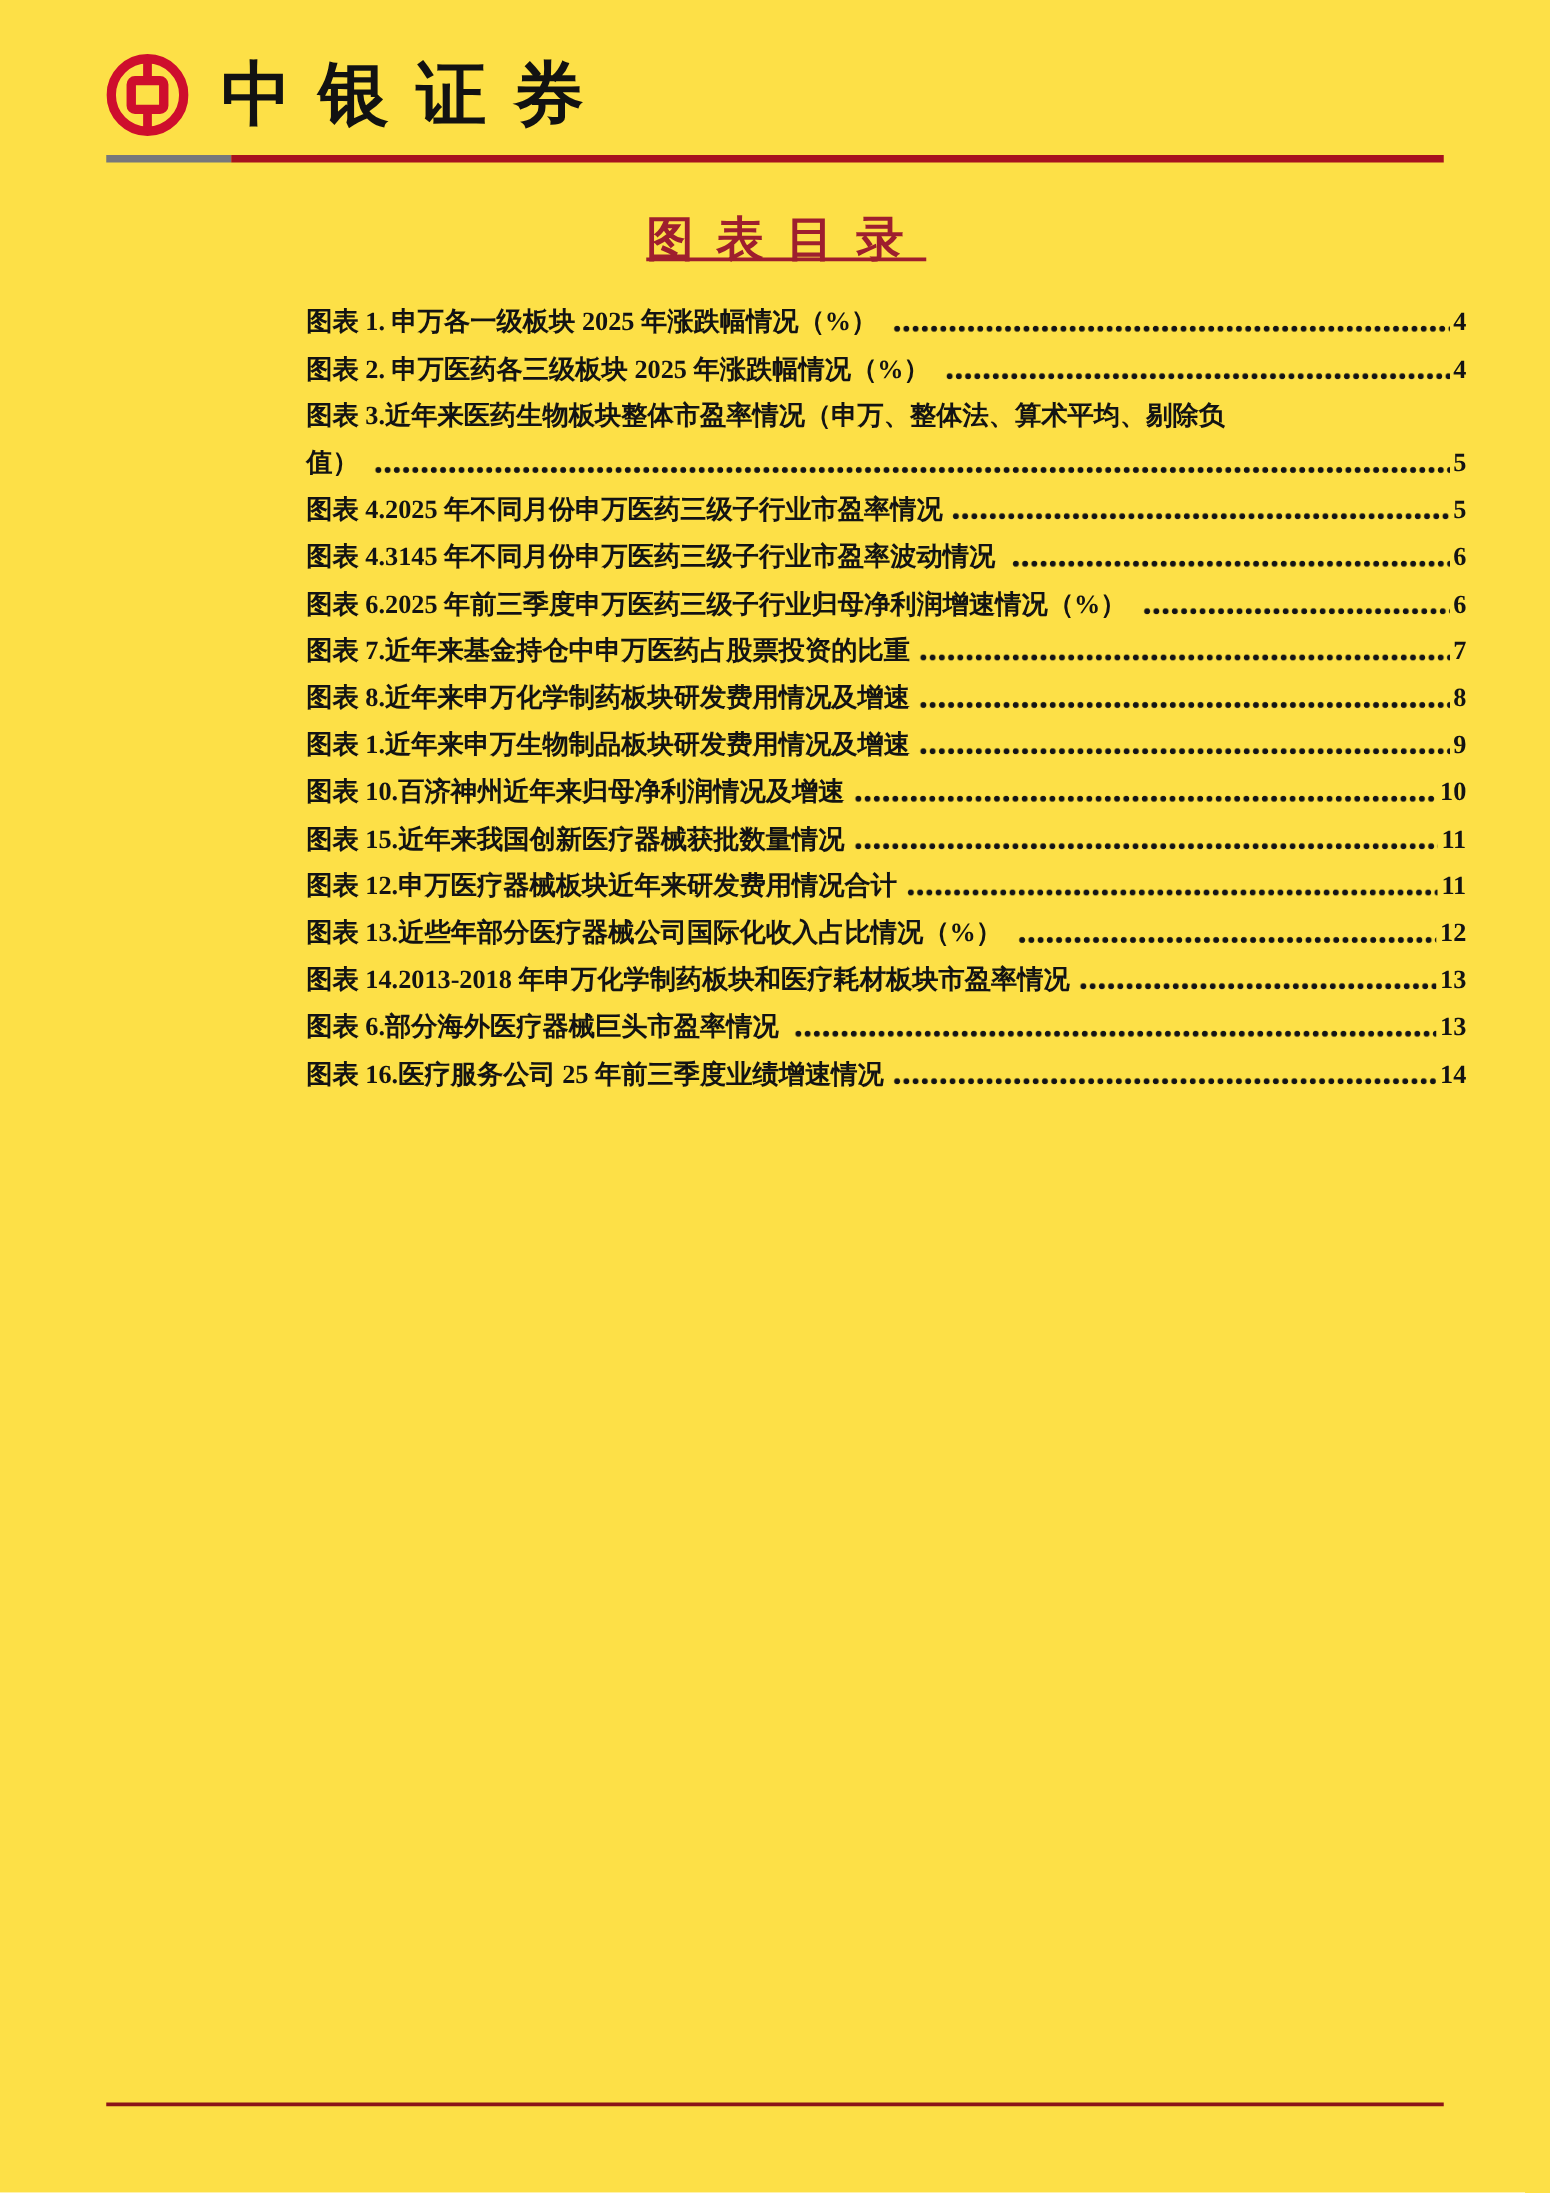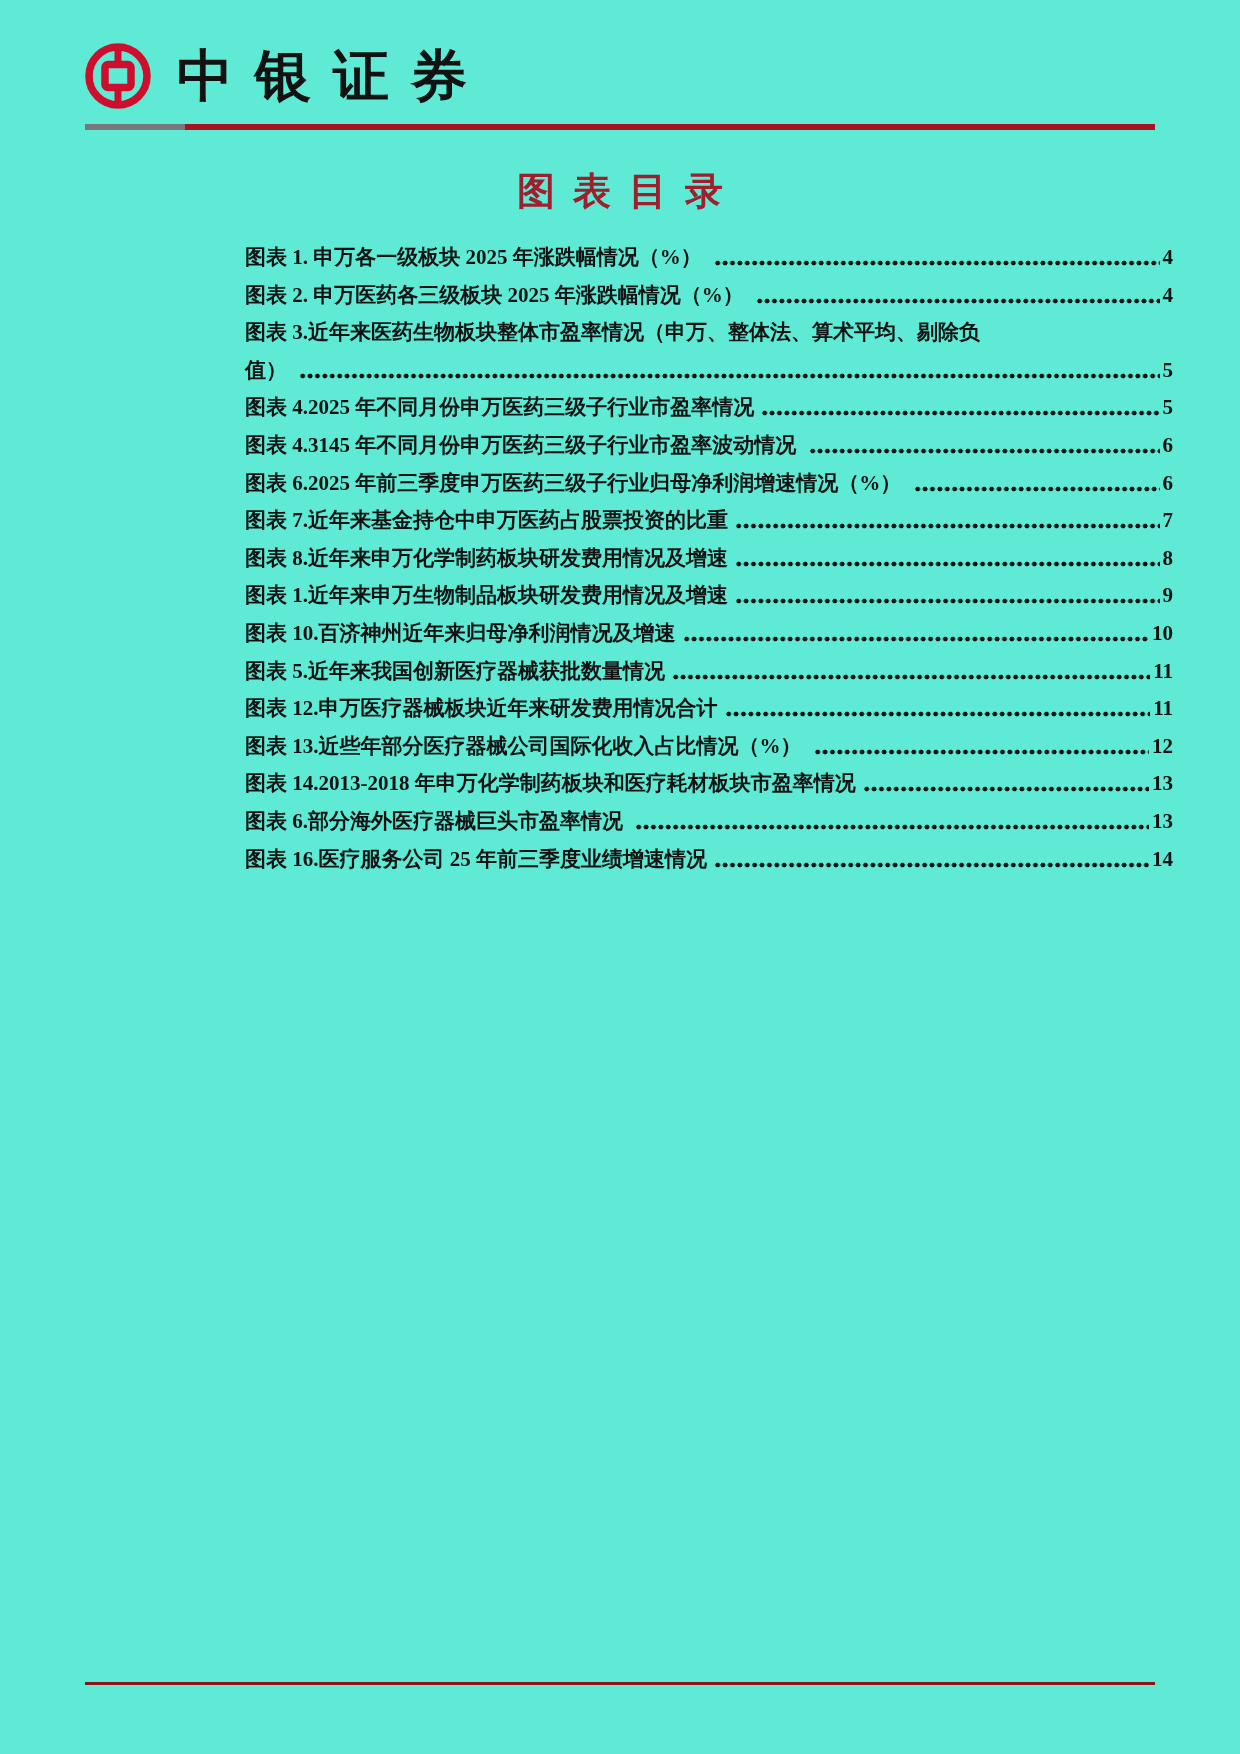"中银证券" .page { background: #5eead4 -> #fde047 }
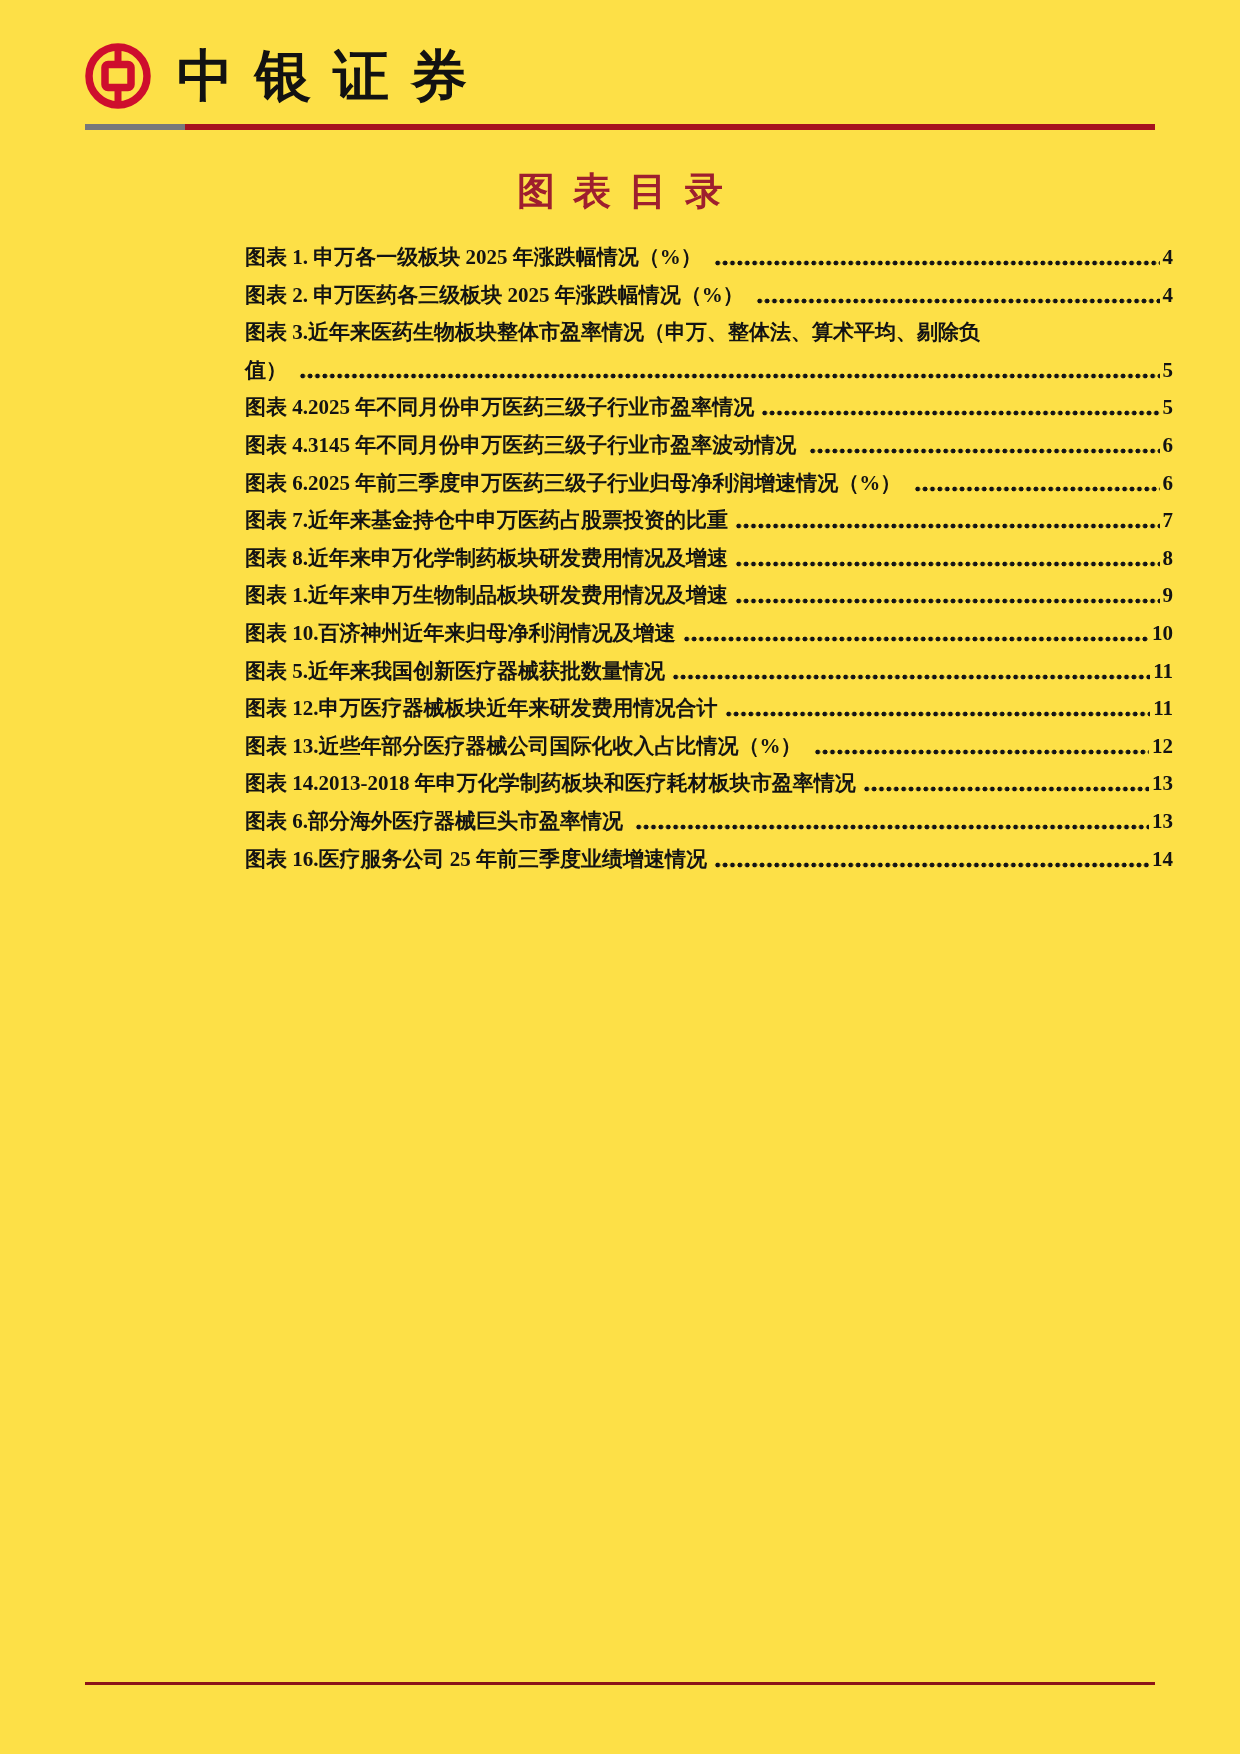"图表目录" .toc-title { text-decoration: none -> underline }
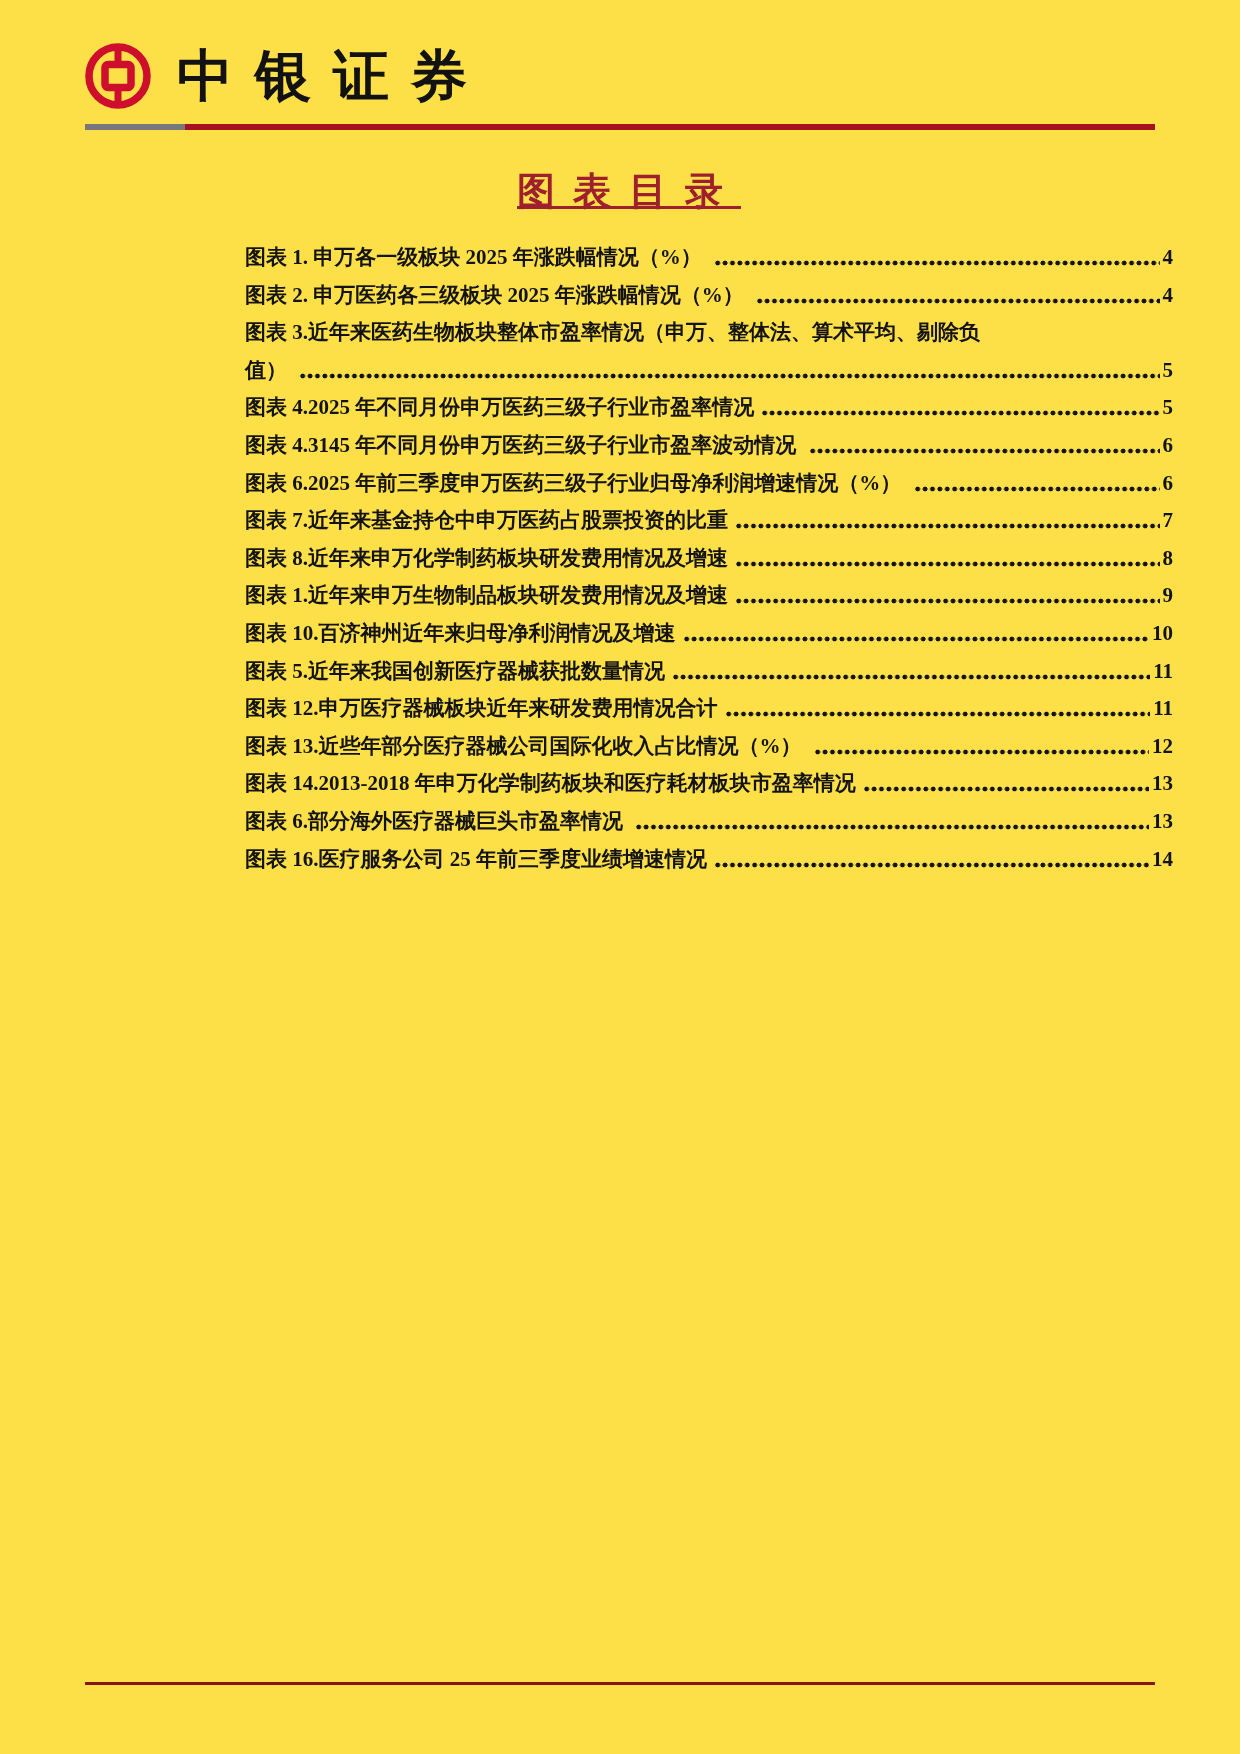"图表 5.近年来我国创新医疗器械获批数量情况" span.toc-label { text: 5 -> 15 }
